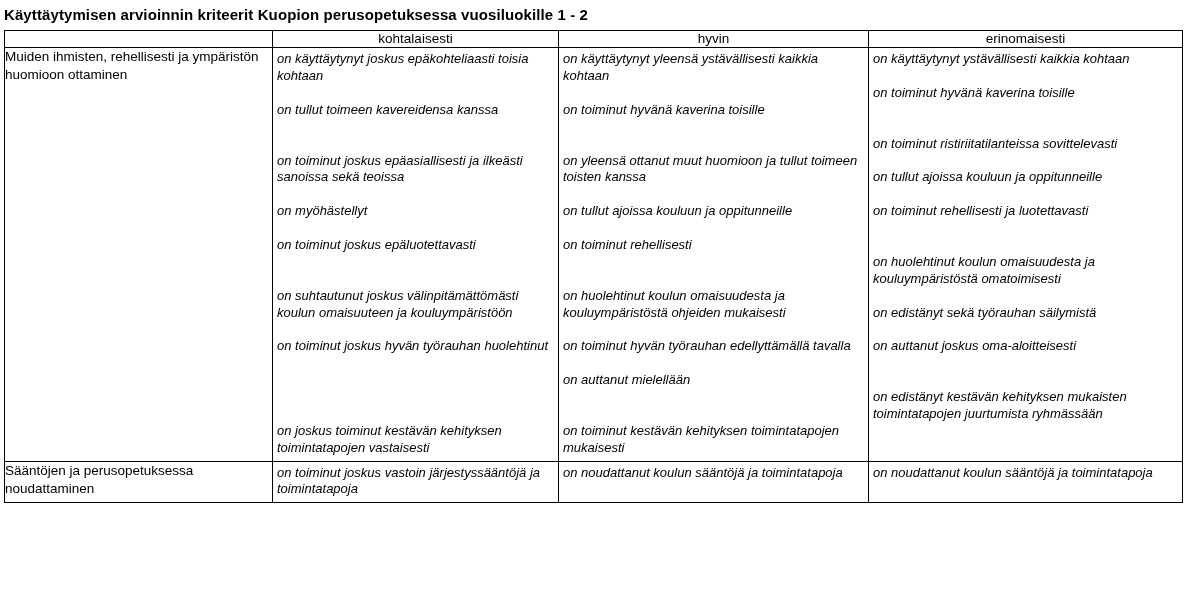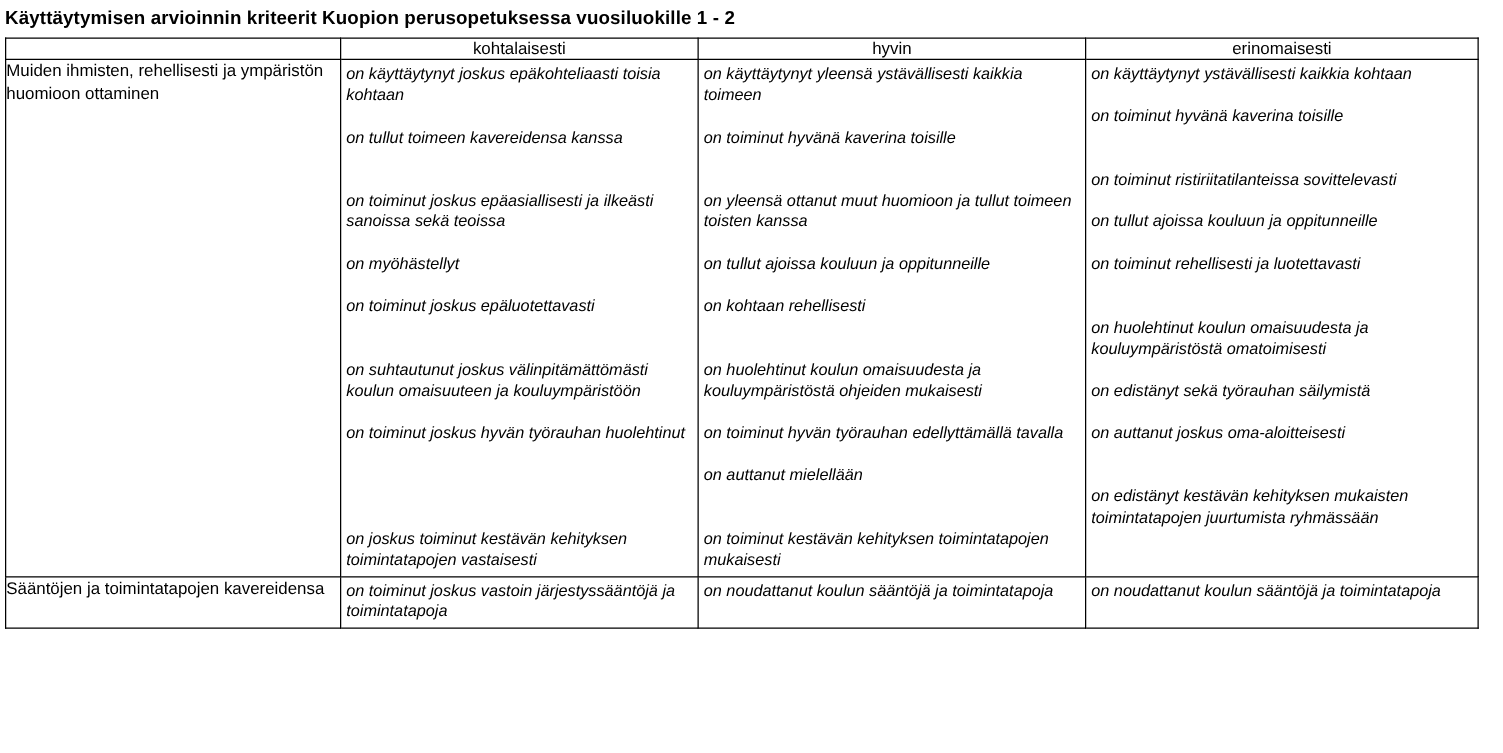"on käyttäytynyt yleensä ystävällisesti" span.txt { text: toimeen -> kohtaan }
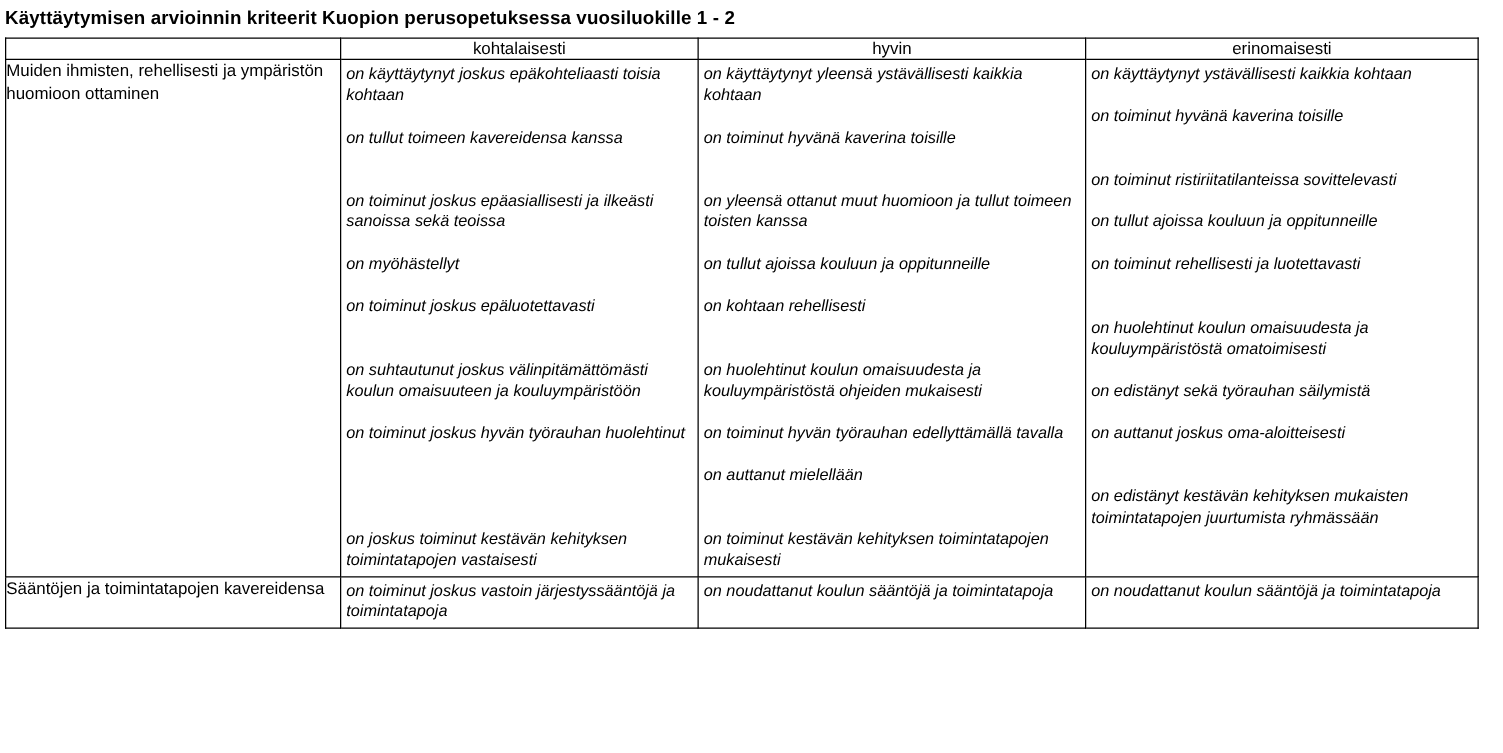"on kohtaan rehellisesti" span.txt { text: kohtaan -> toiminut }
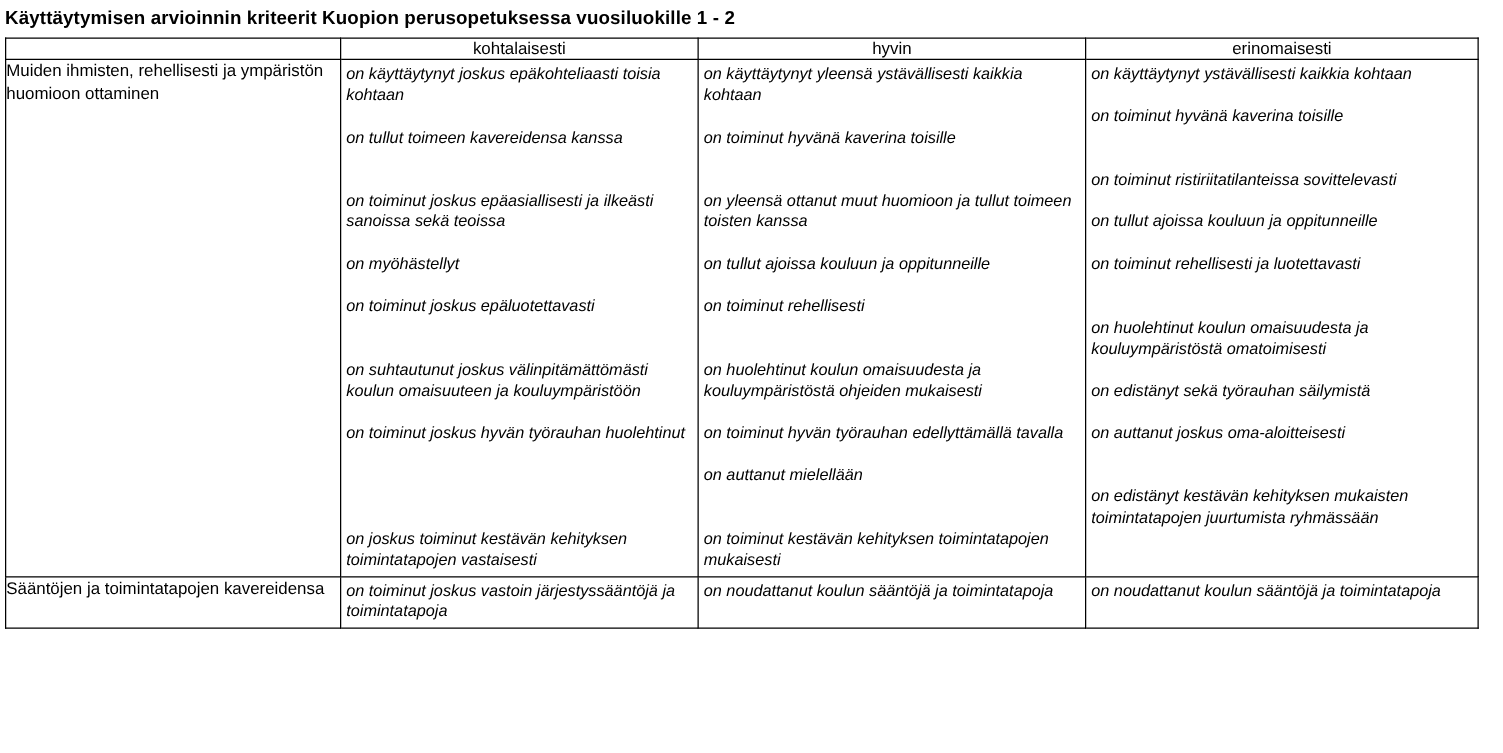"Sääntöjen ja toimintatapojen" td.rowlabel { text: toimintatapojen kavereidensa -> perusopetuksessa noudattaminen }
